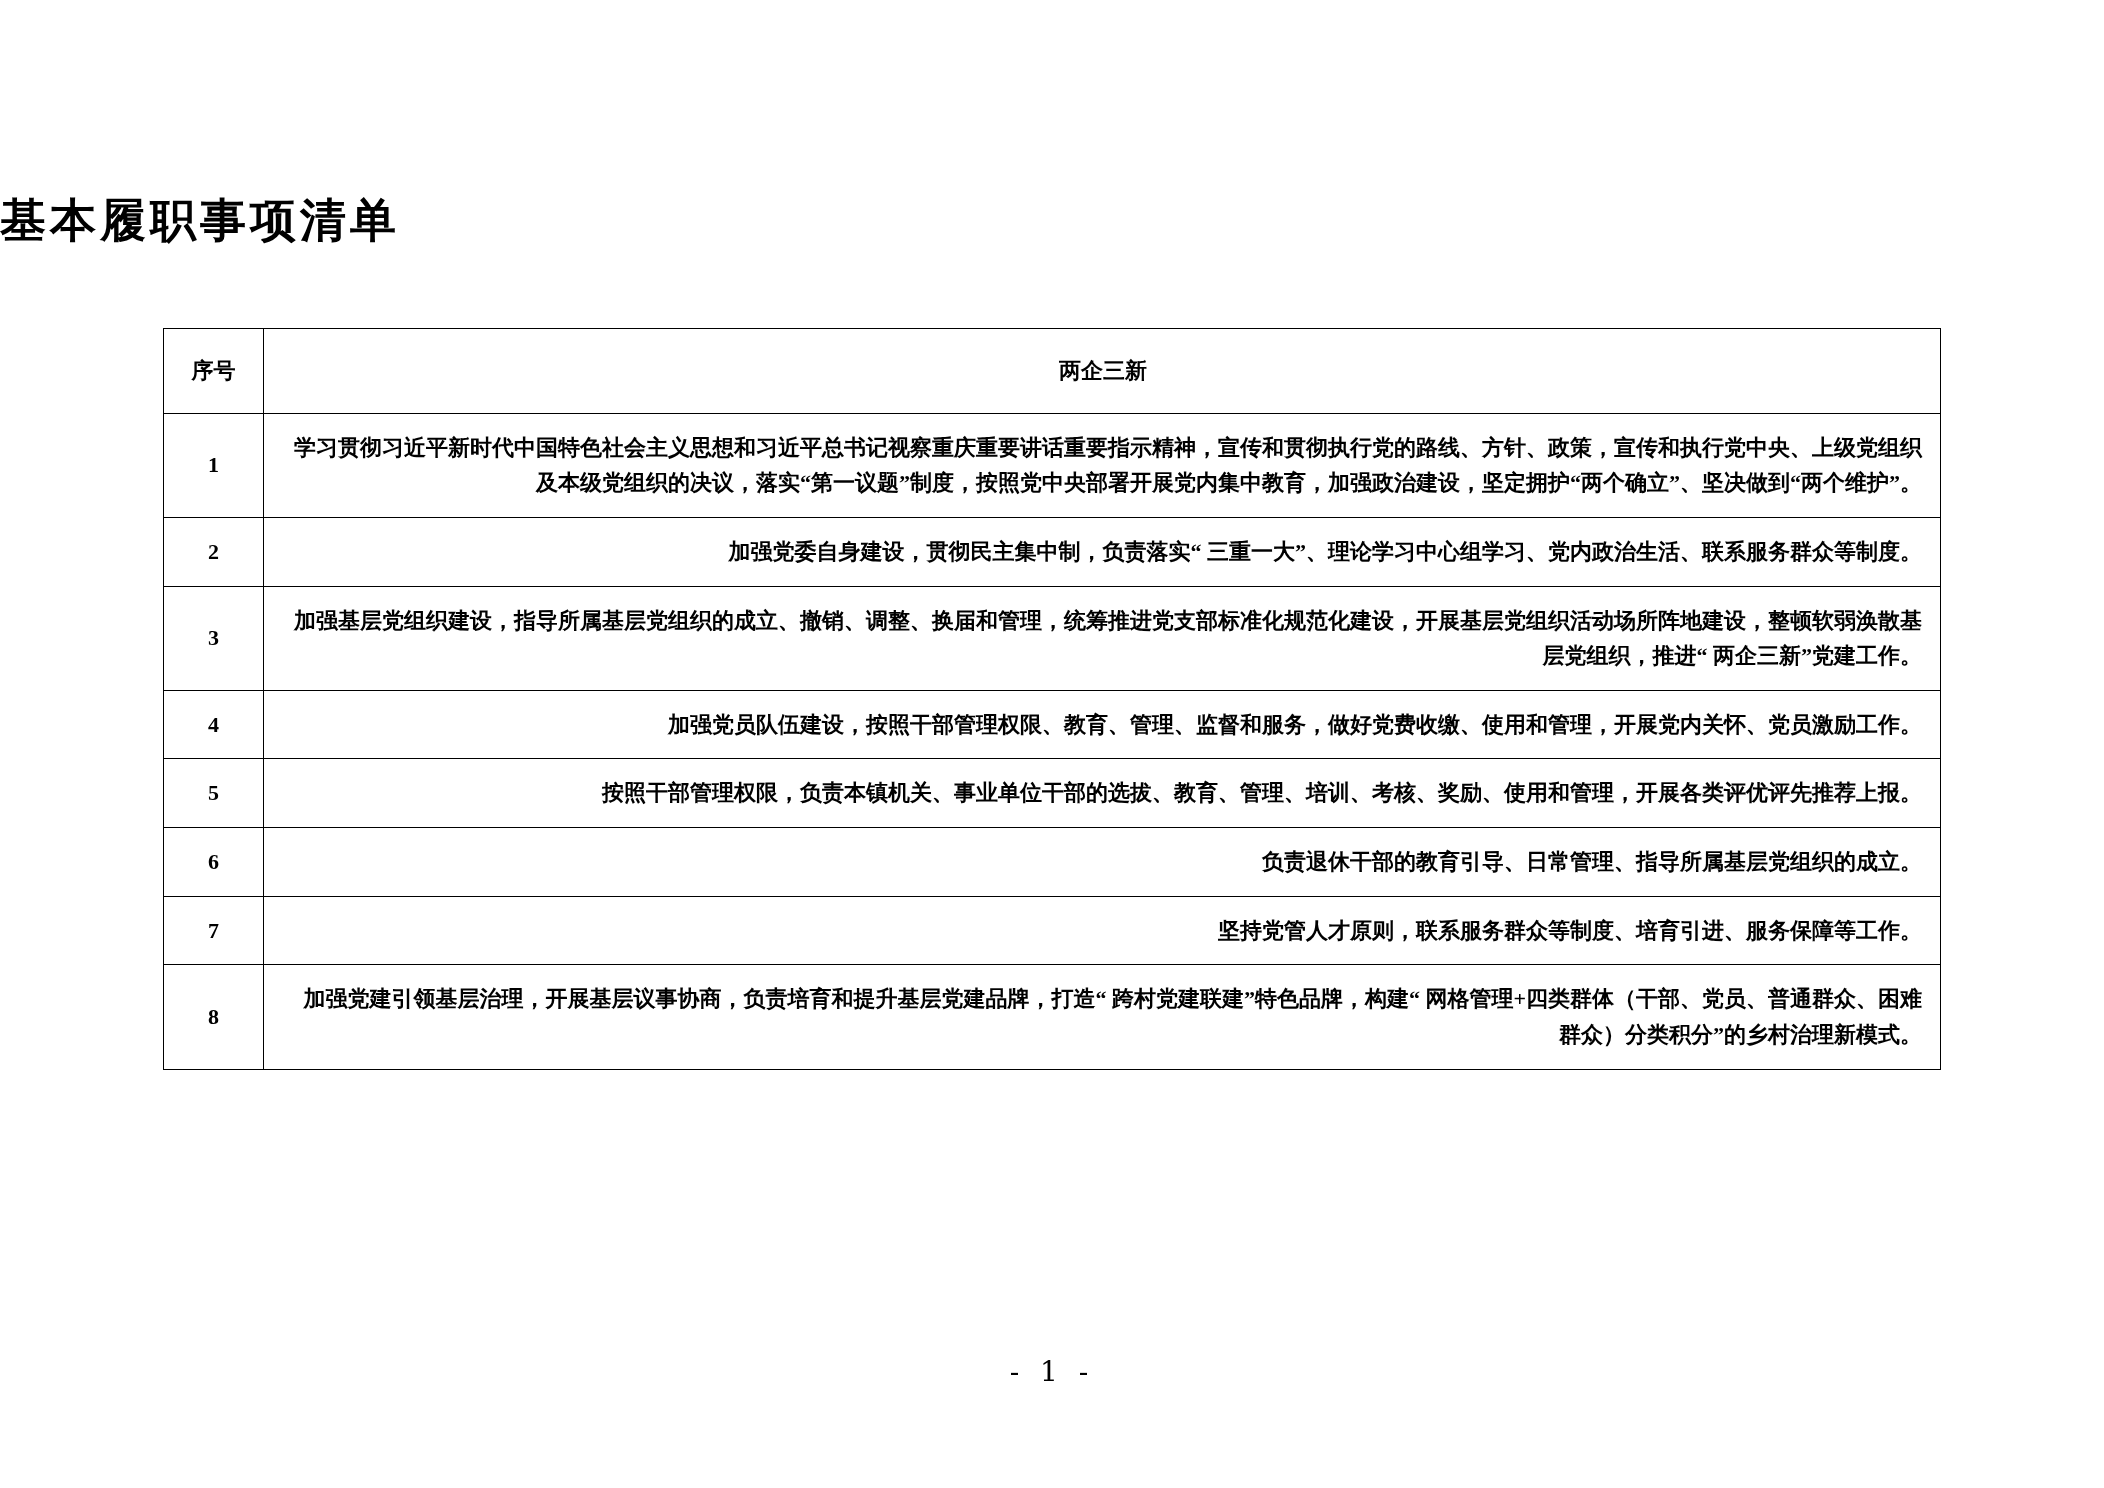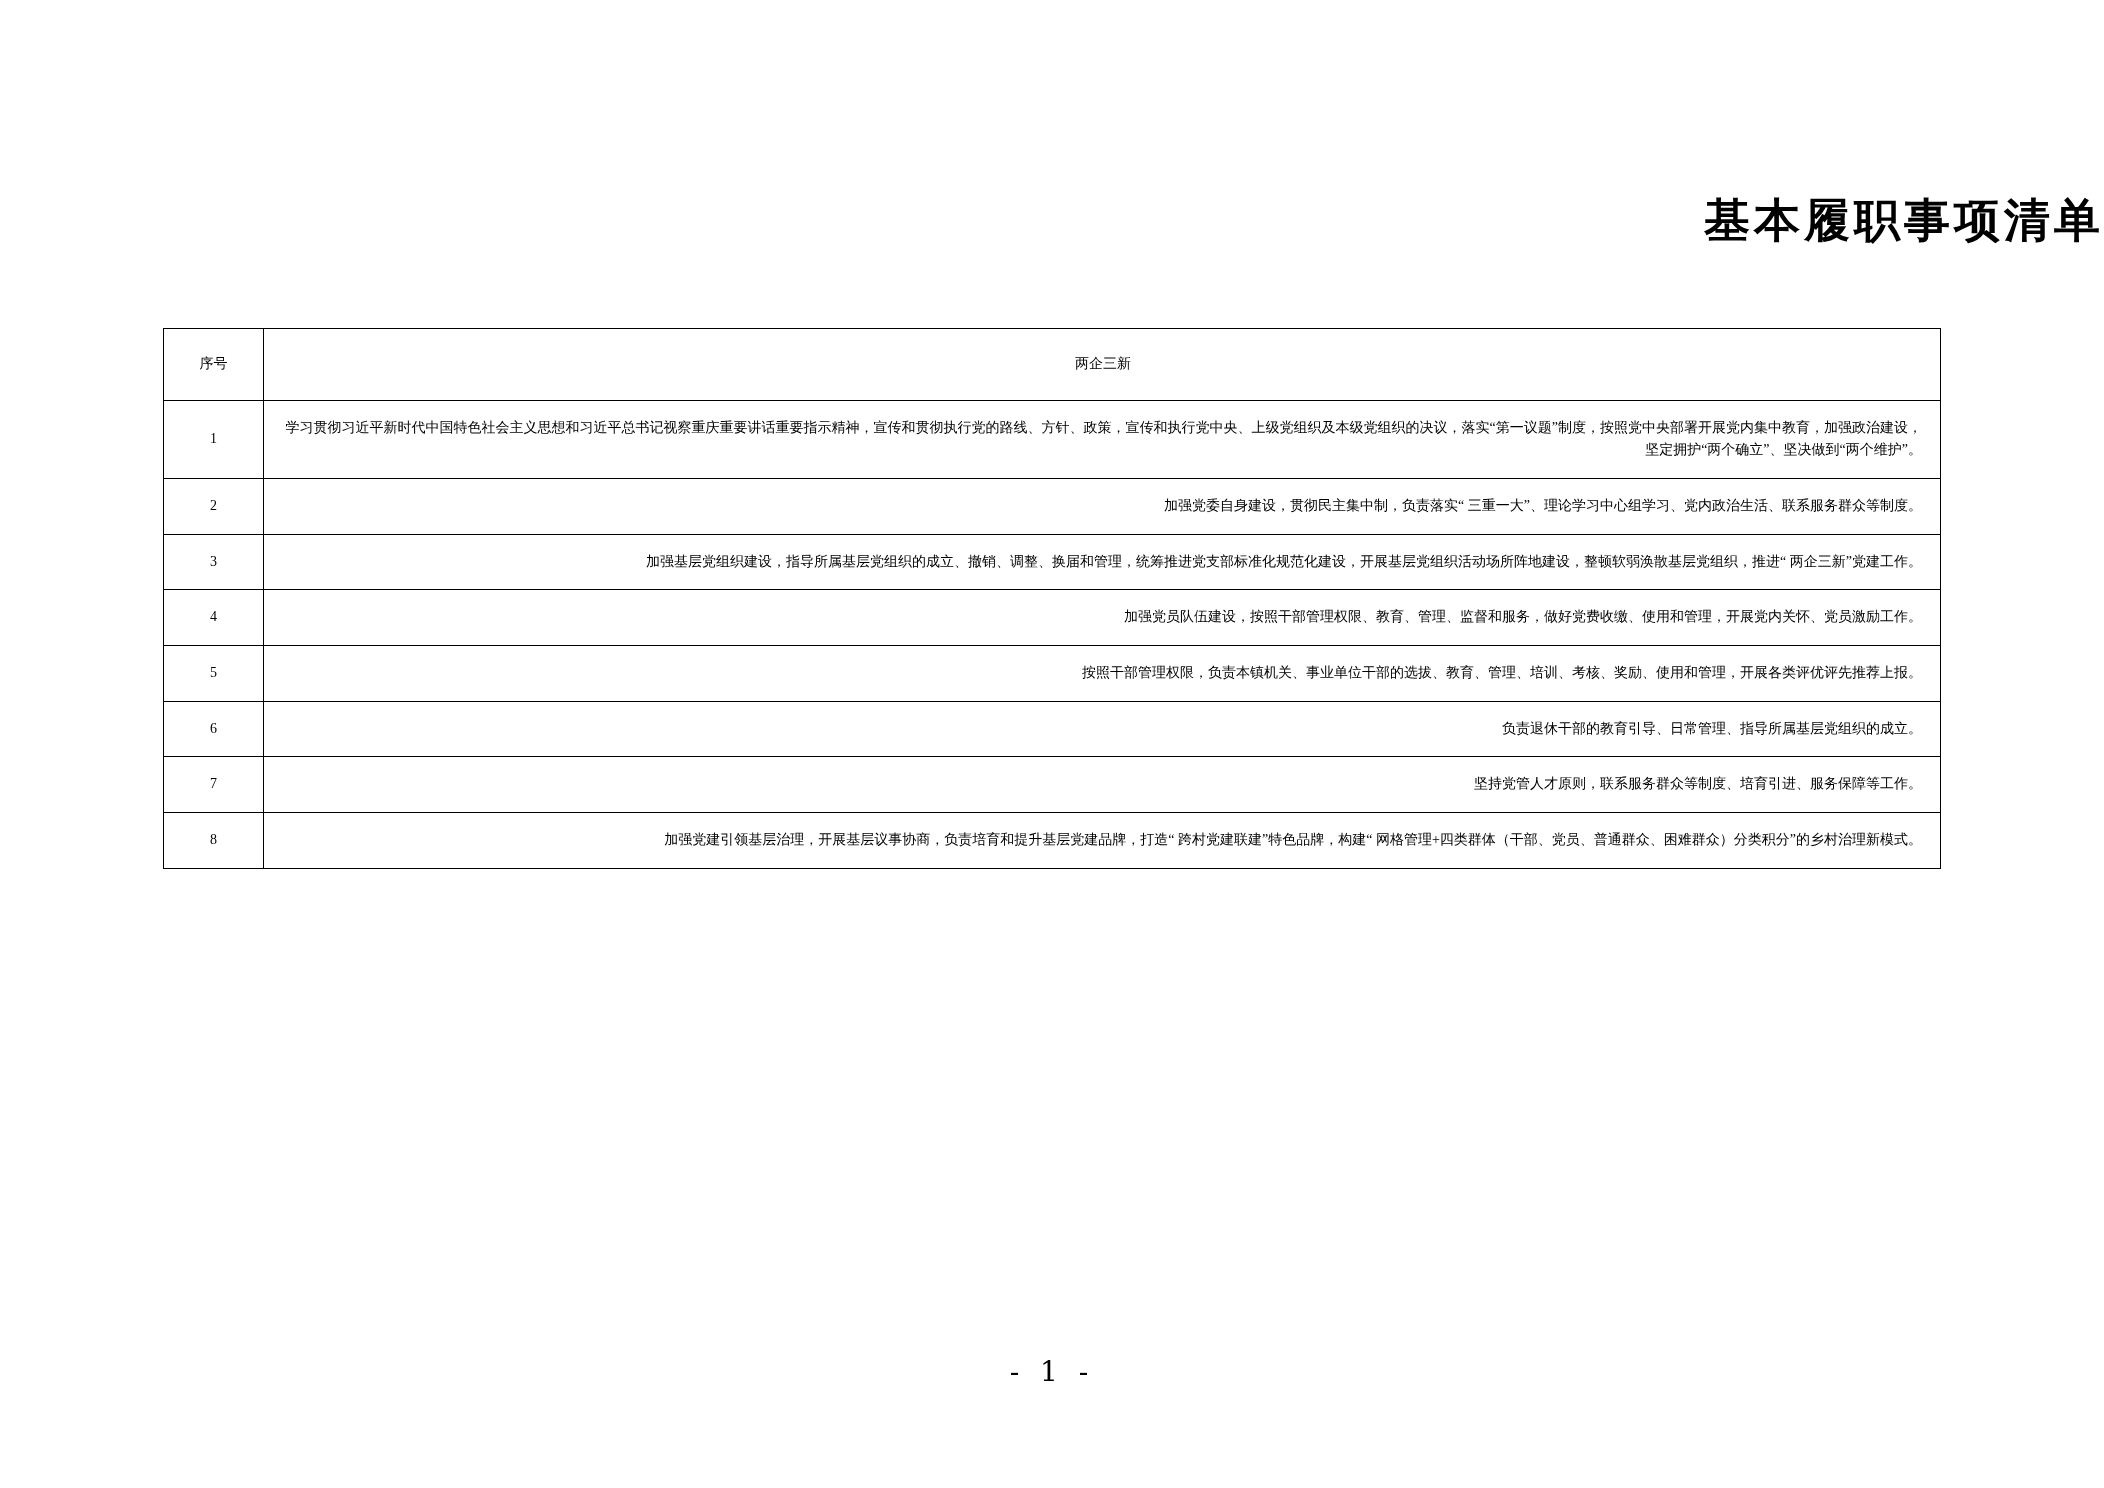"基本履职事项清单" .doc-title { text-align: right -> left }
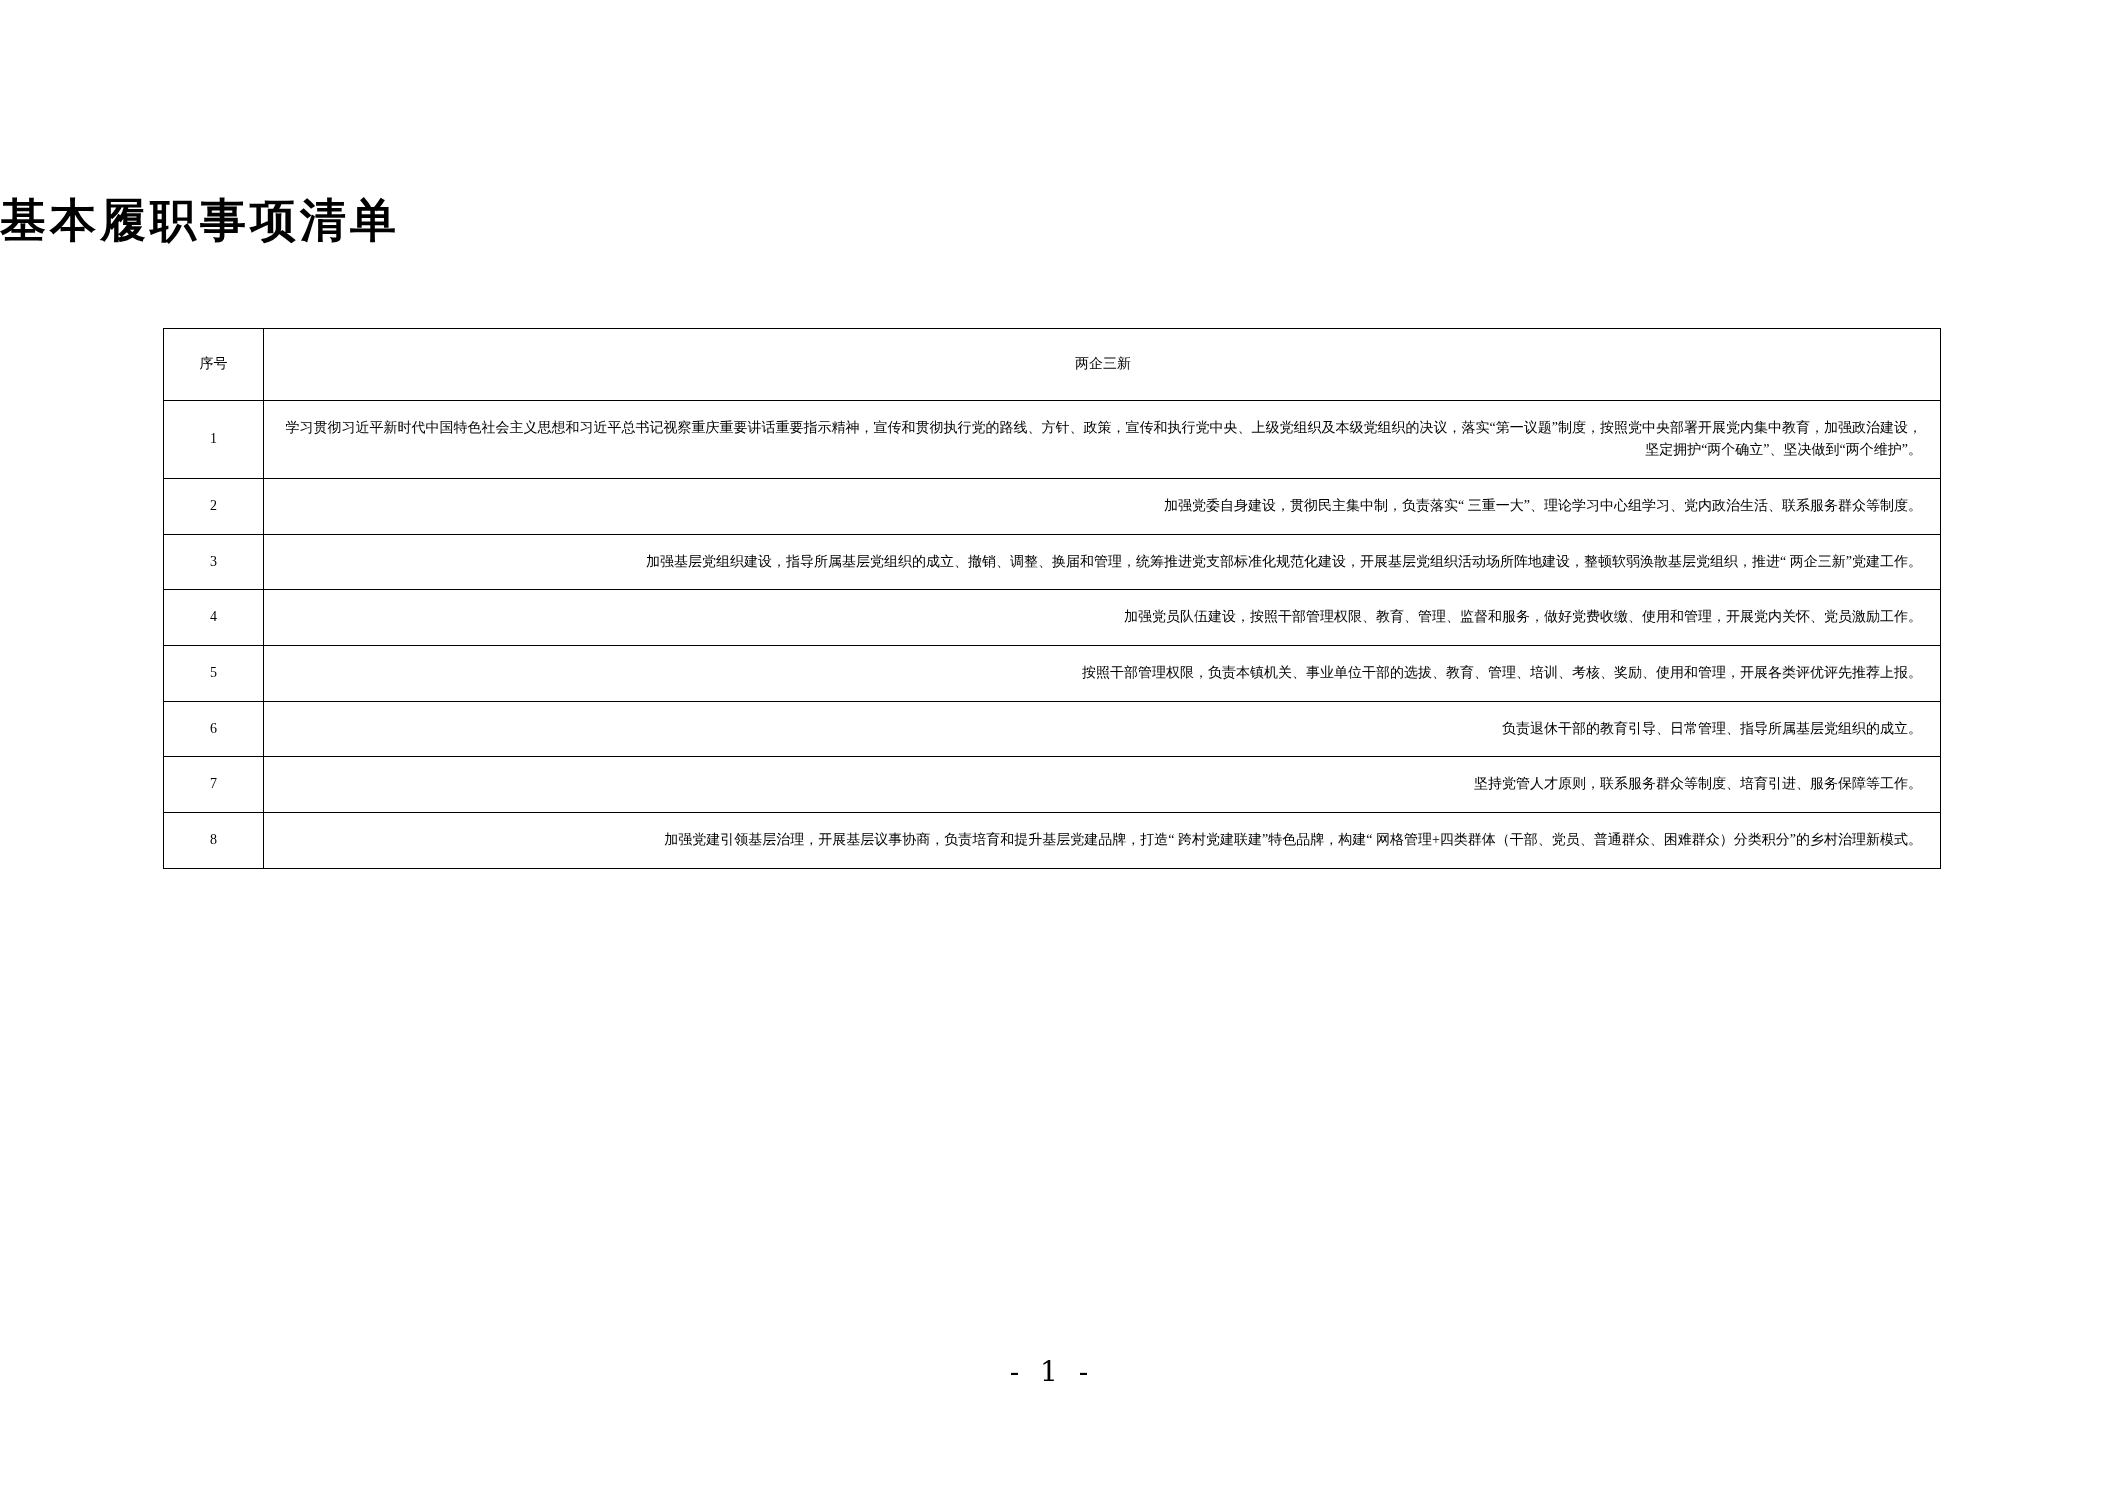"序号" table.list td, table.list th { font-size: 14px -> 22px; font-weight: 400 -> 700 }
